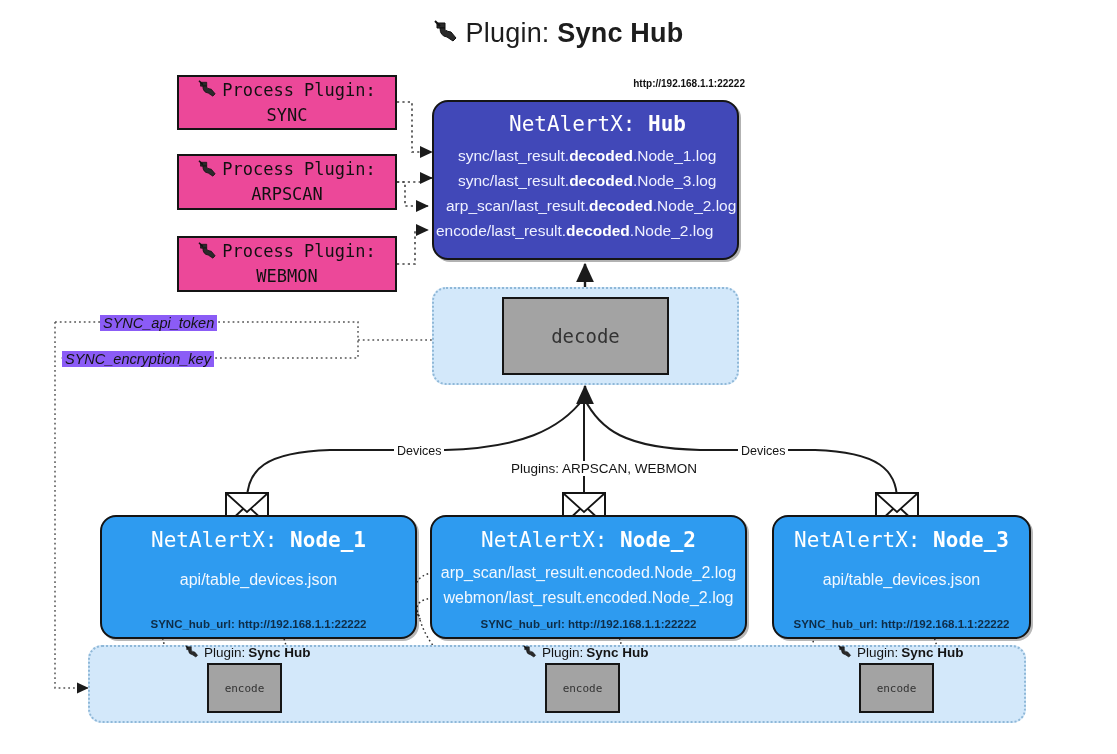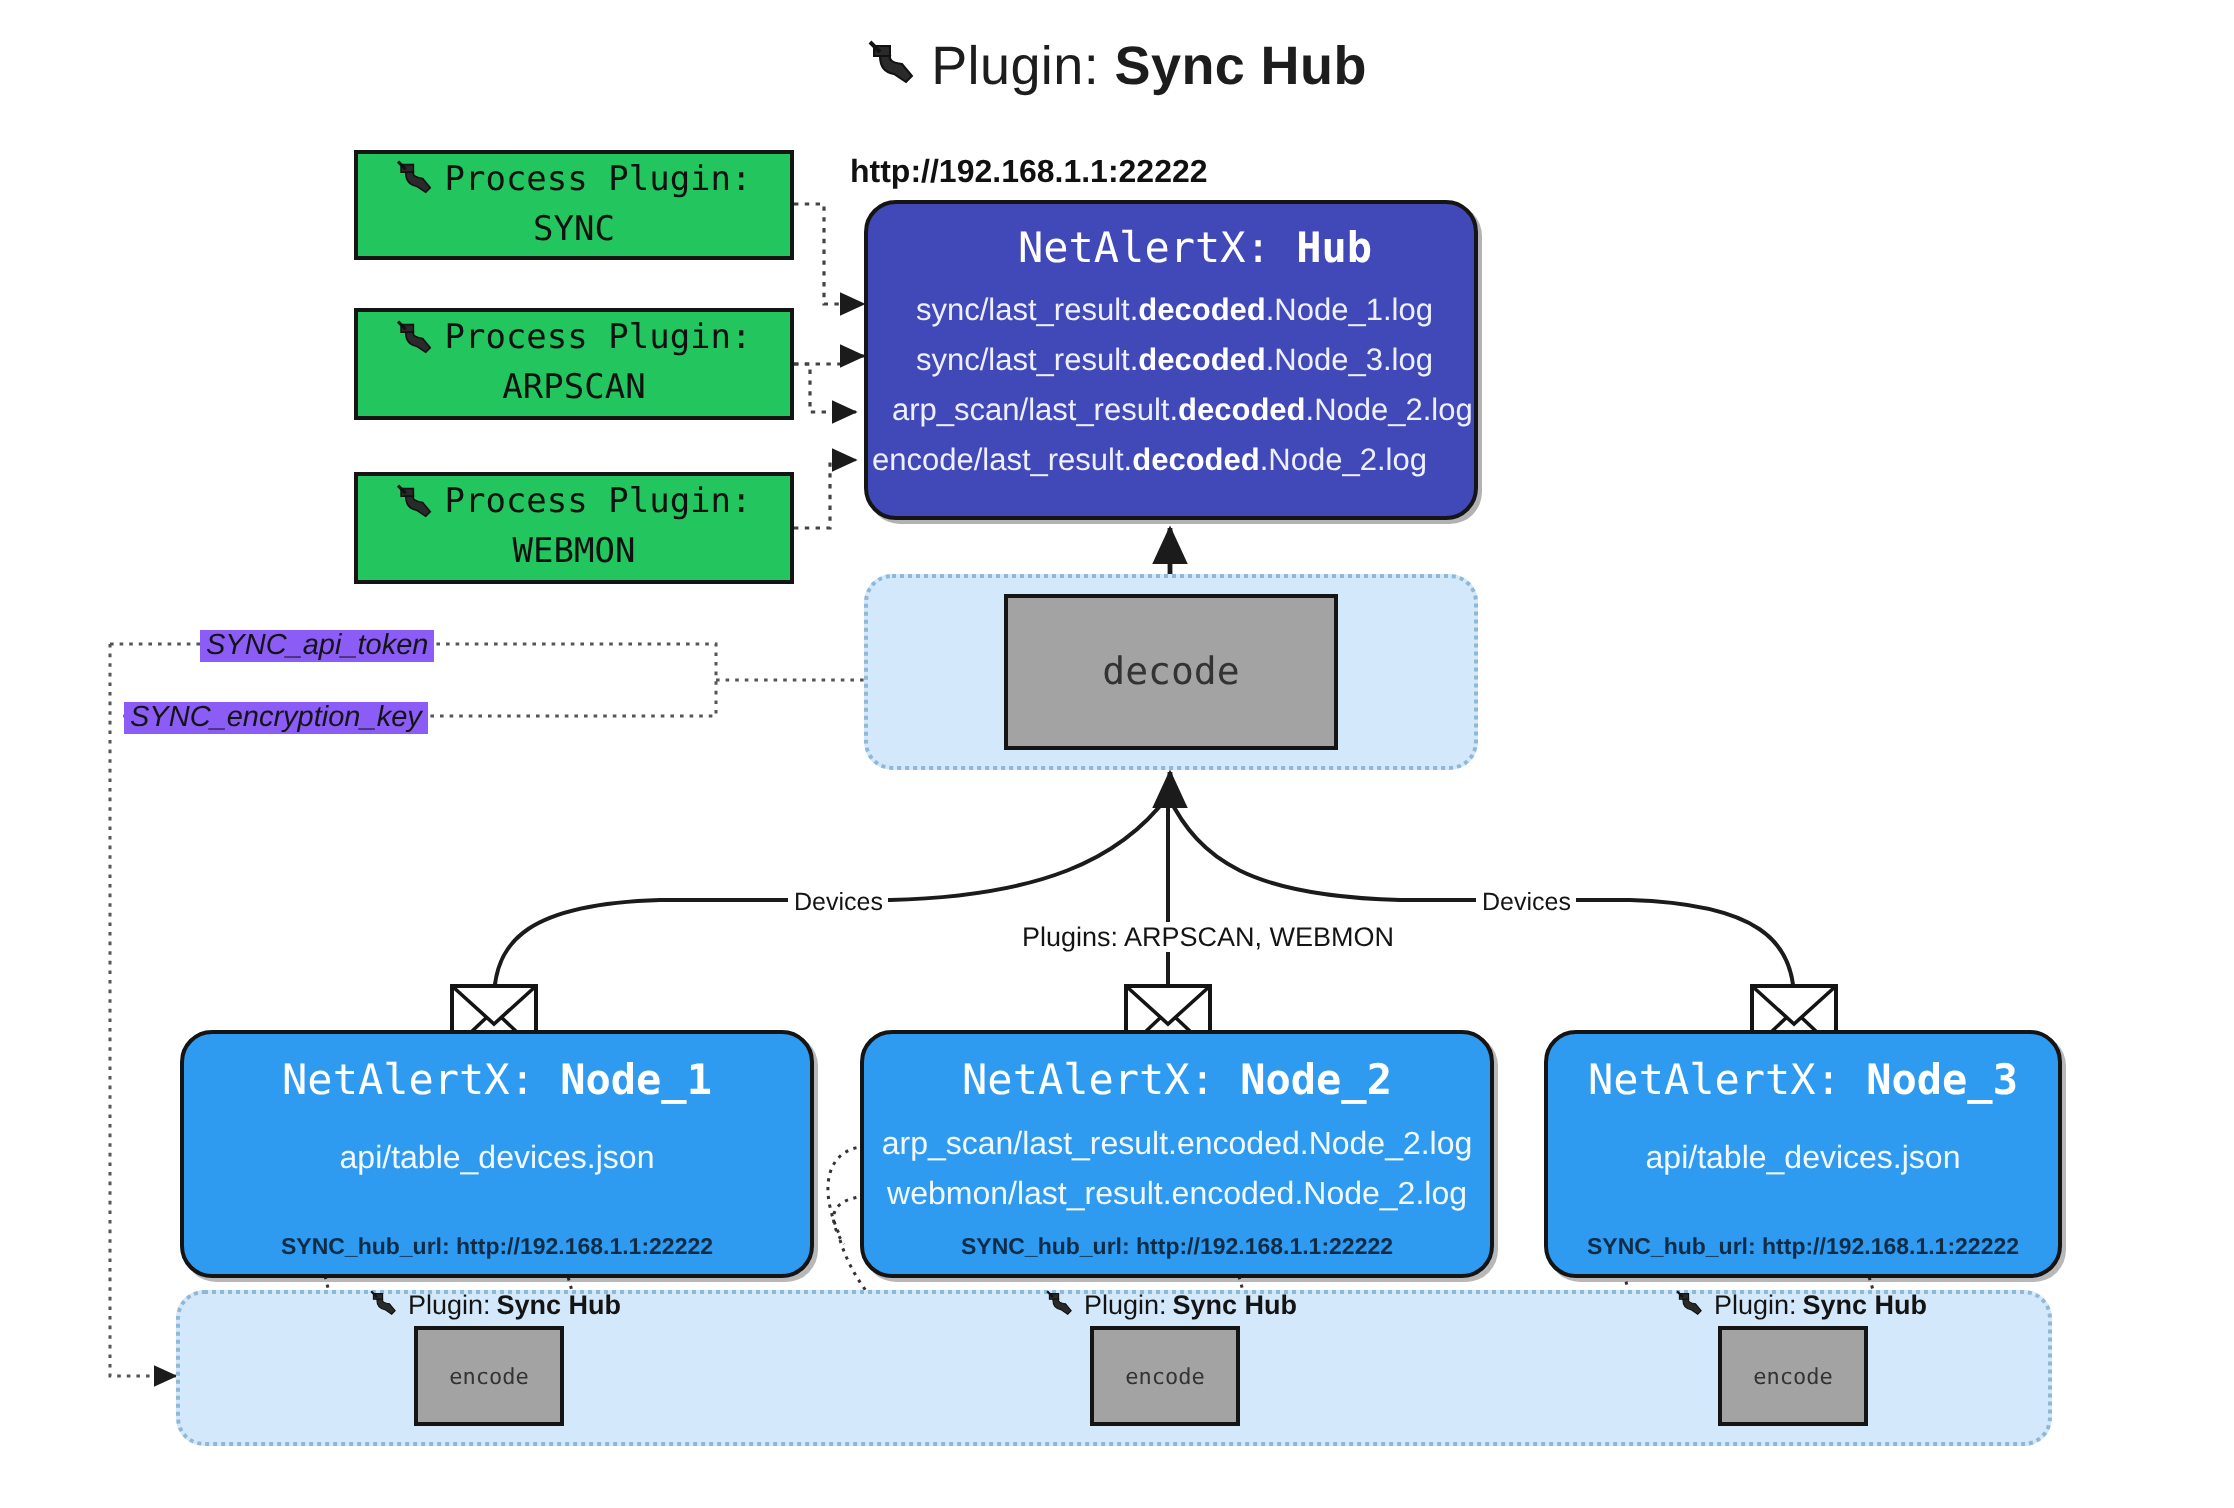"Process Plugin:" .procbox { background: #22c55e -> #ec4899 }
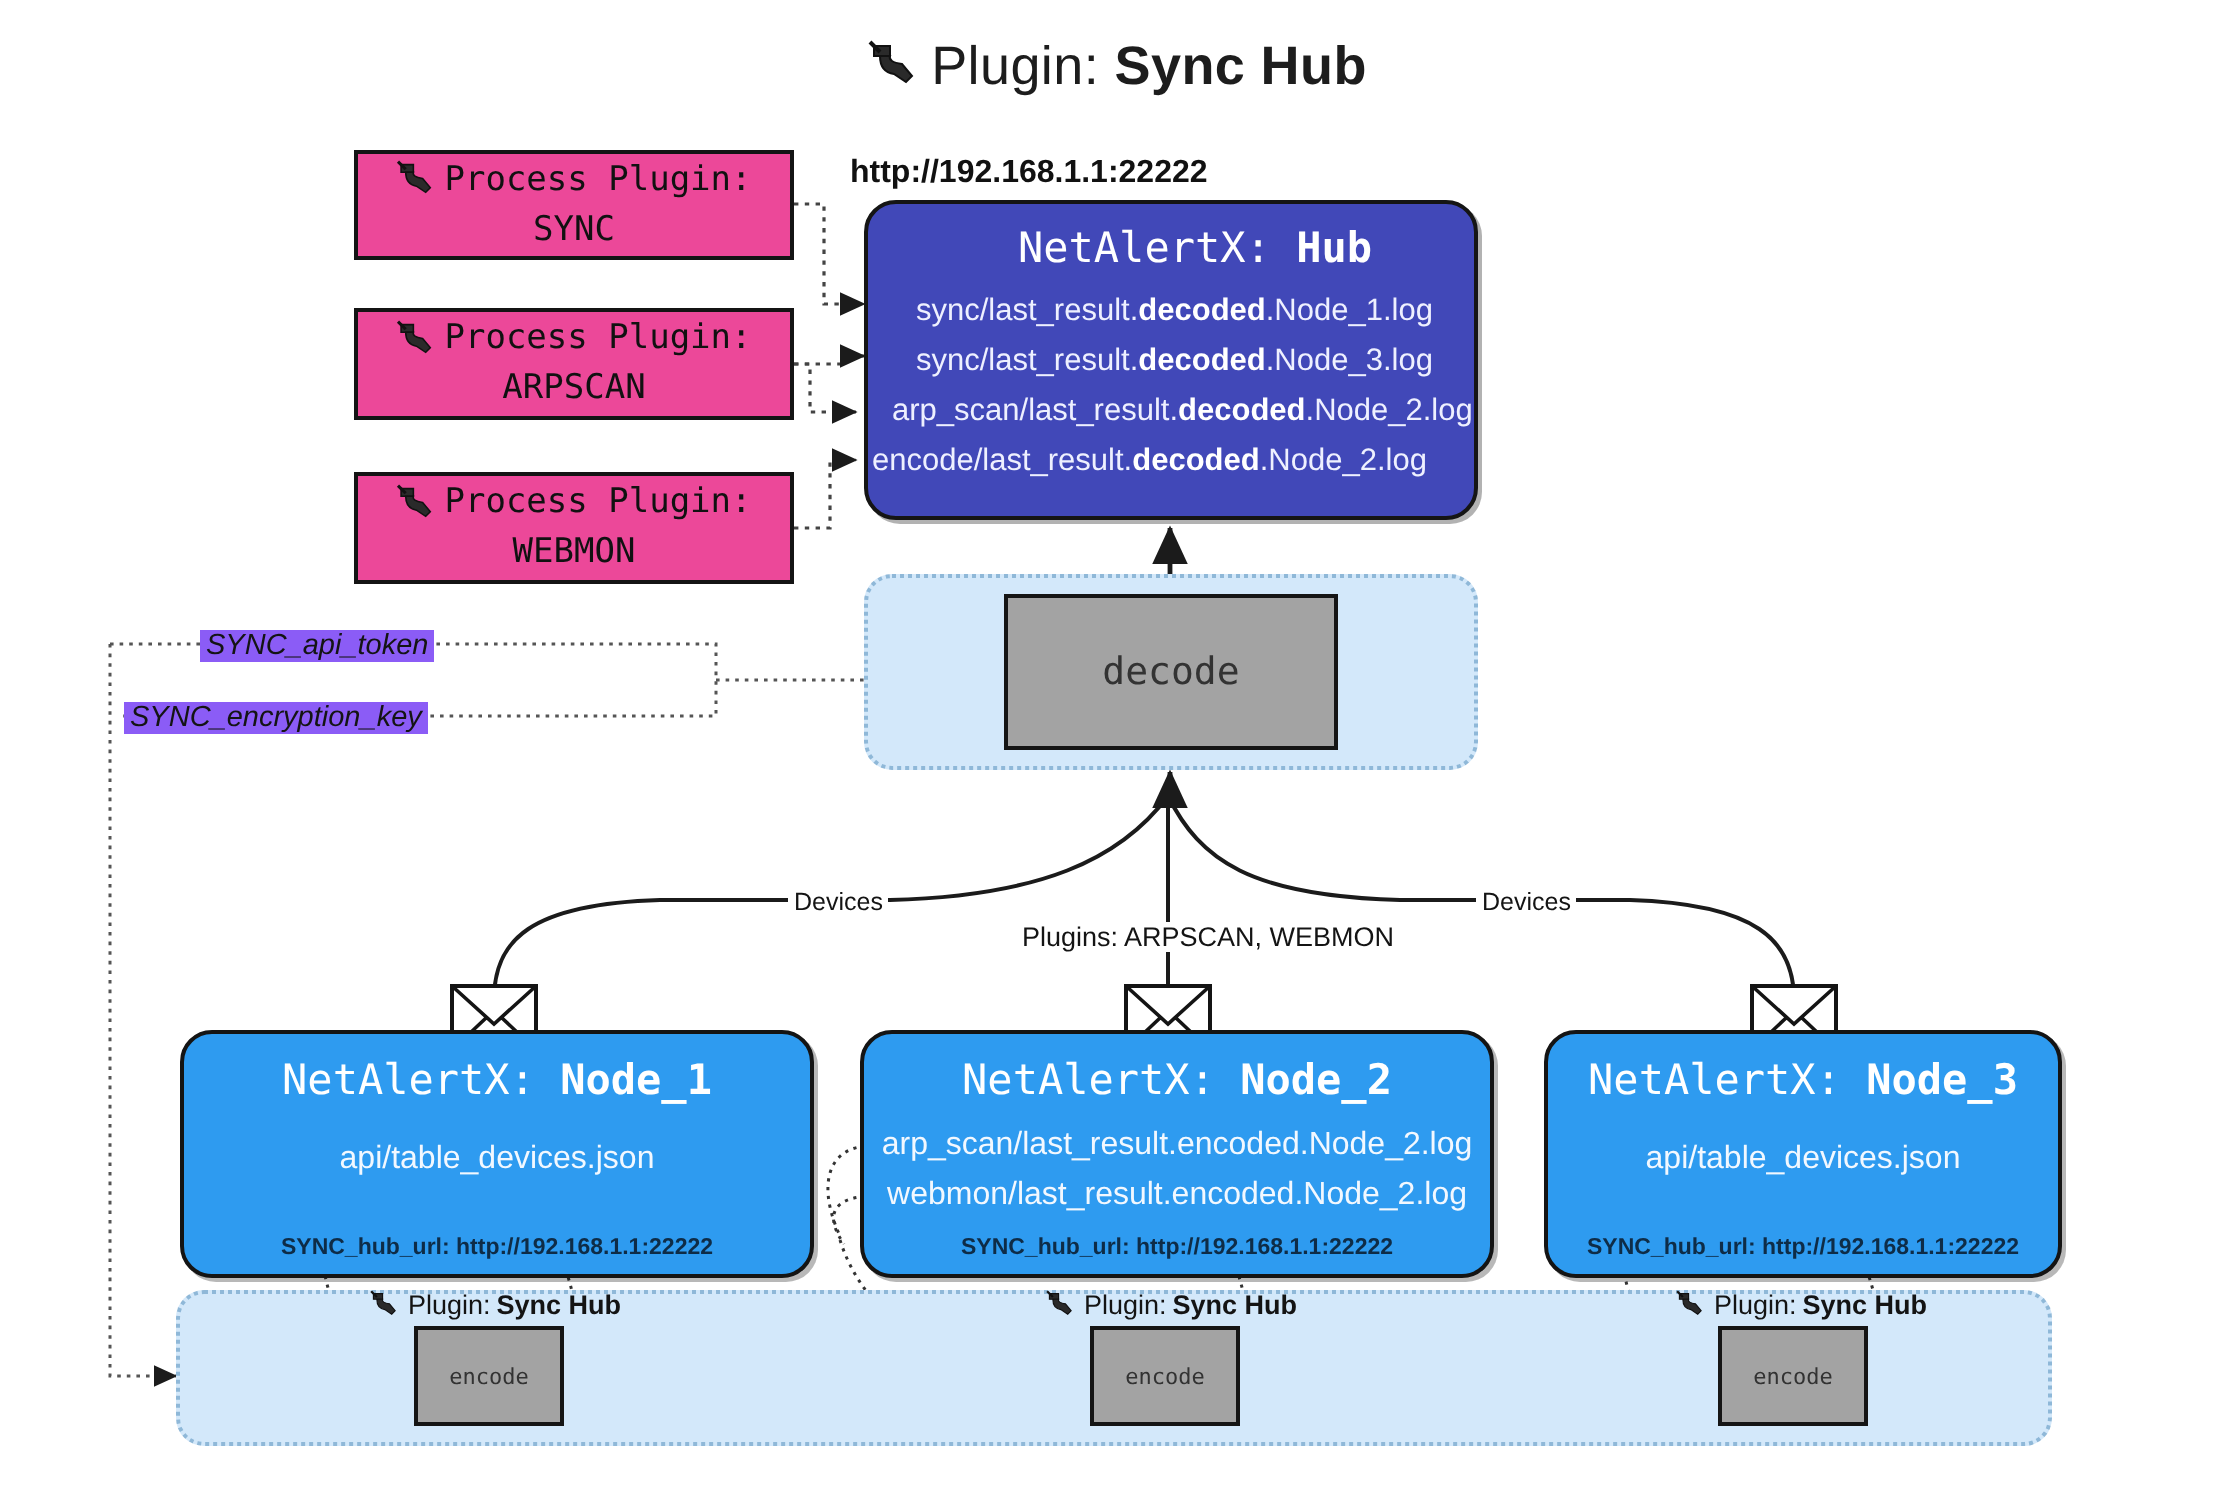"http://192.168.1.1:22222" #huburl { font-size: 16px -> 10px; text-align: left -> right }
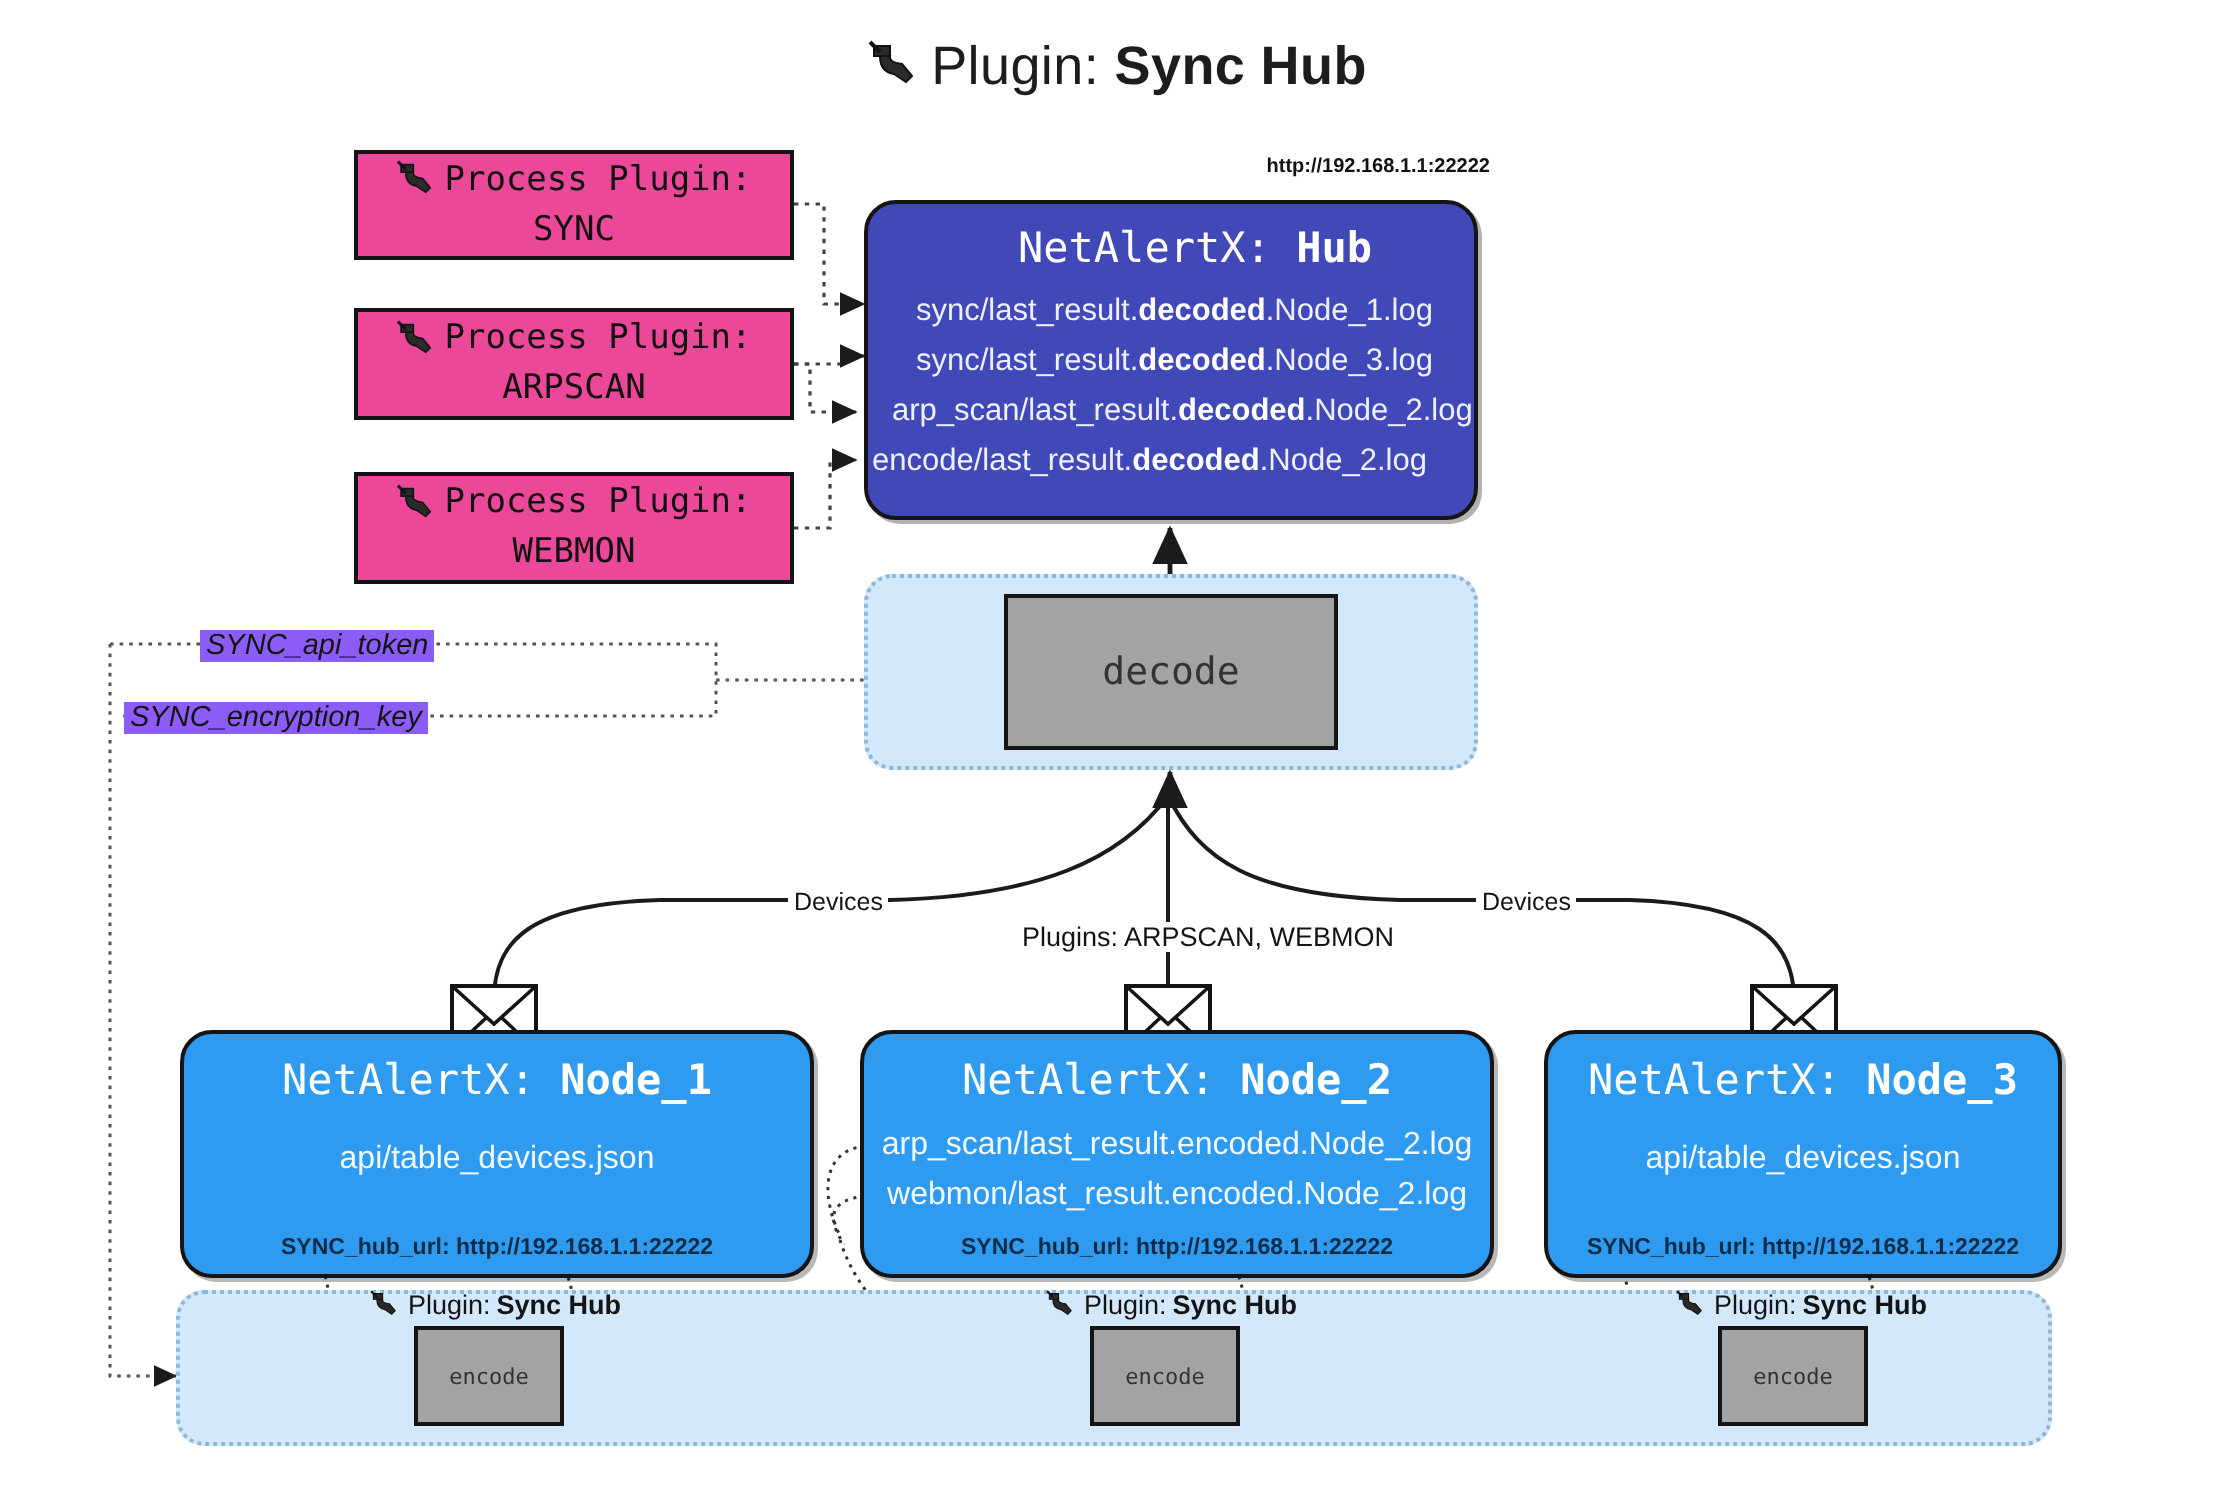"NetAlertX: Node_1" div.nodecard { left: 90px -> 100px }
